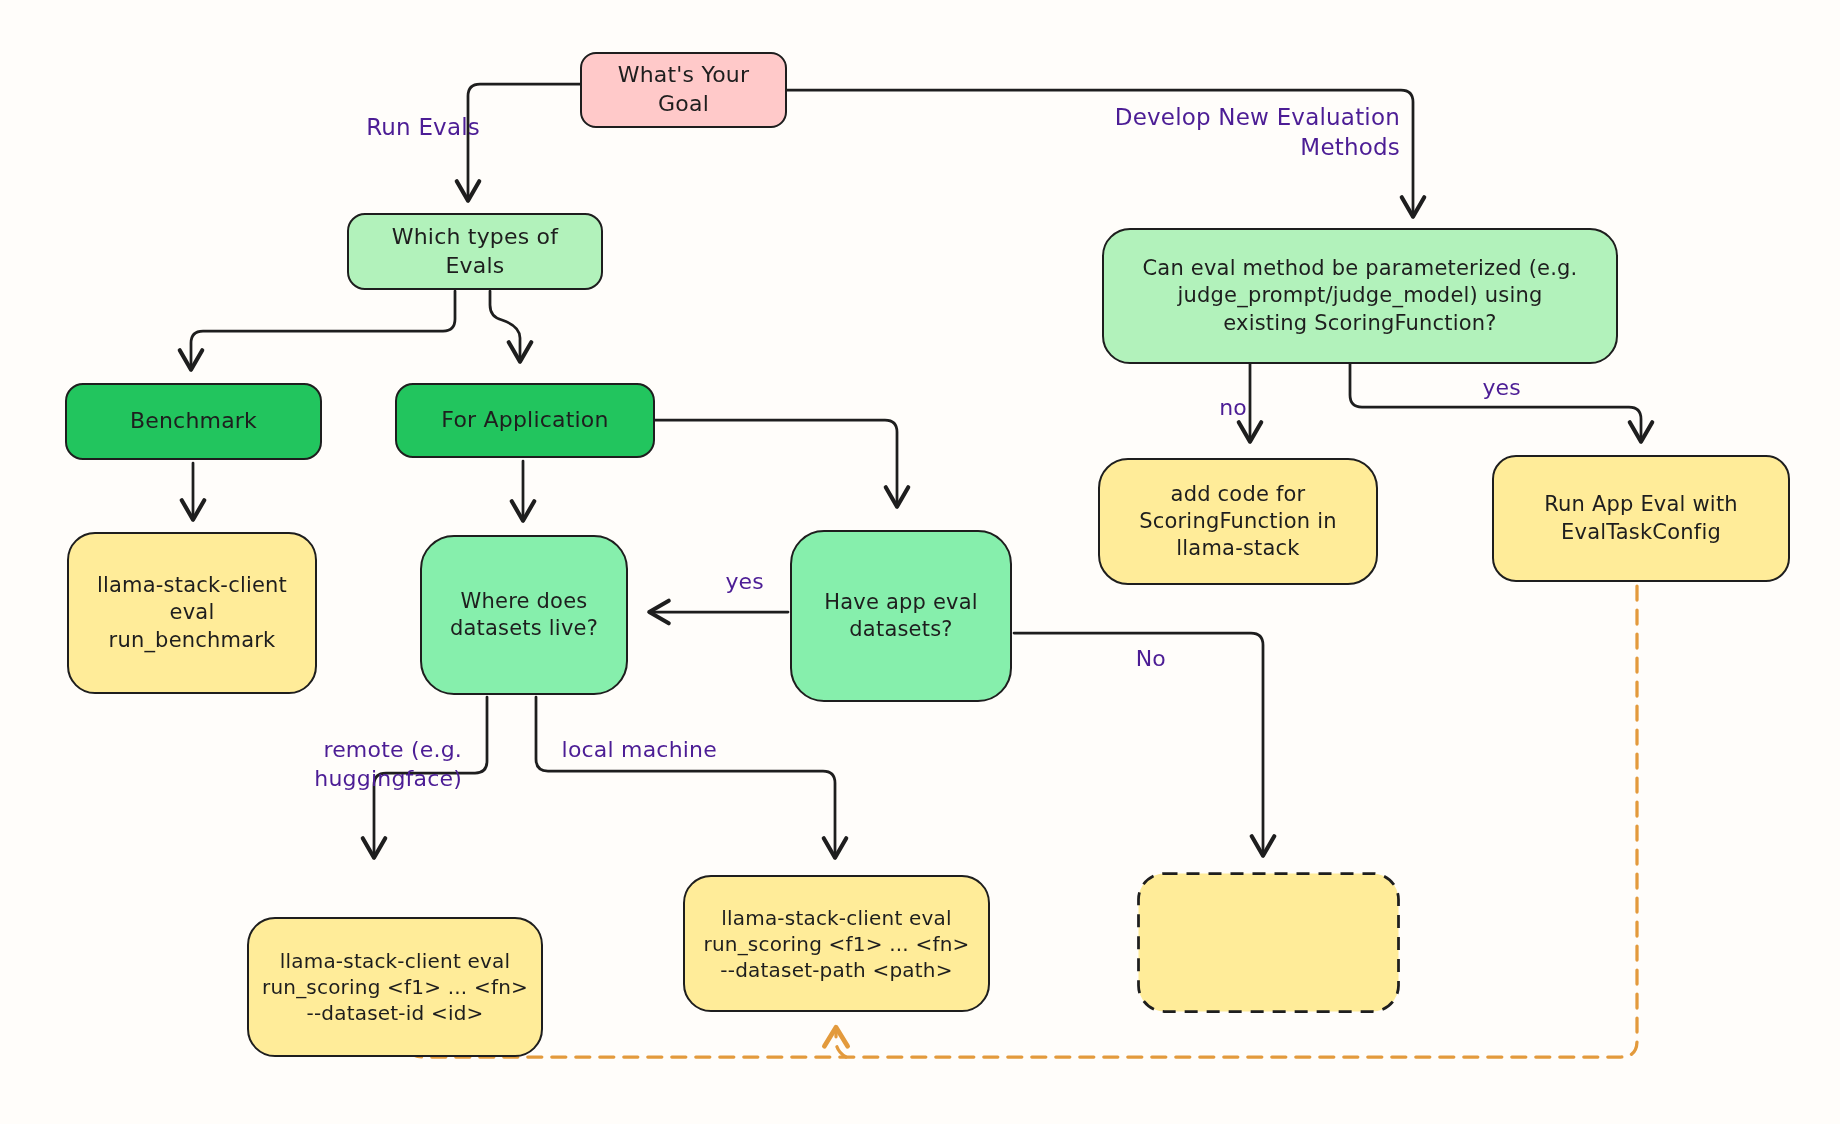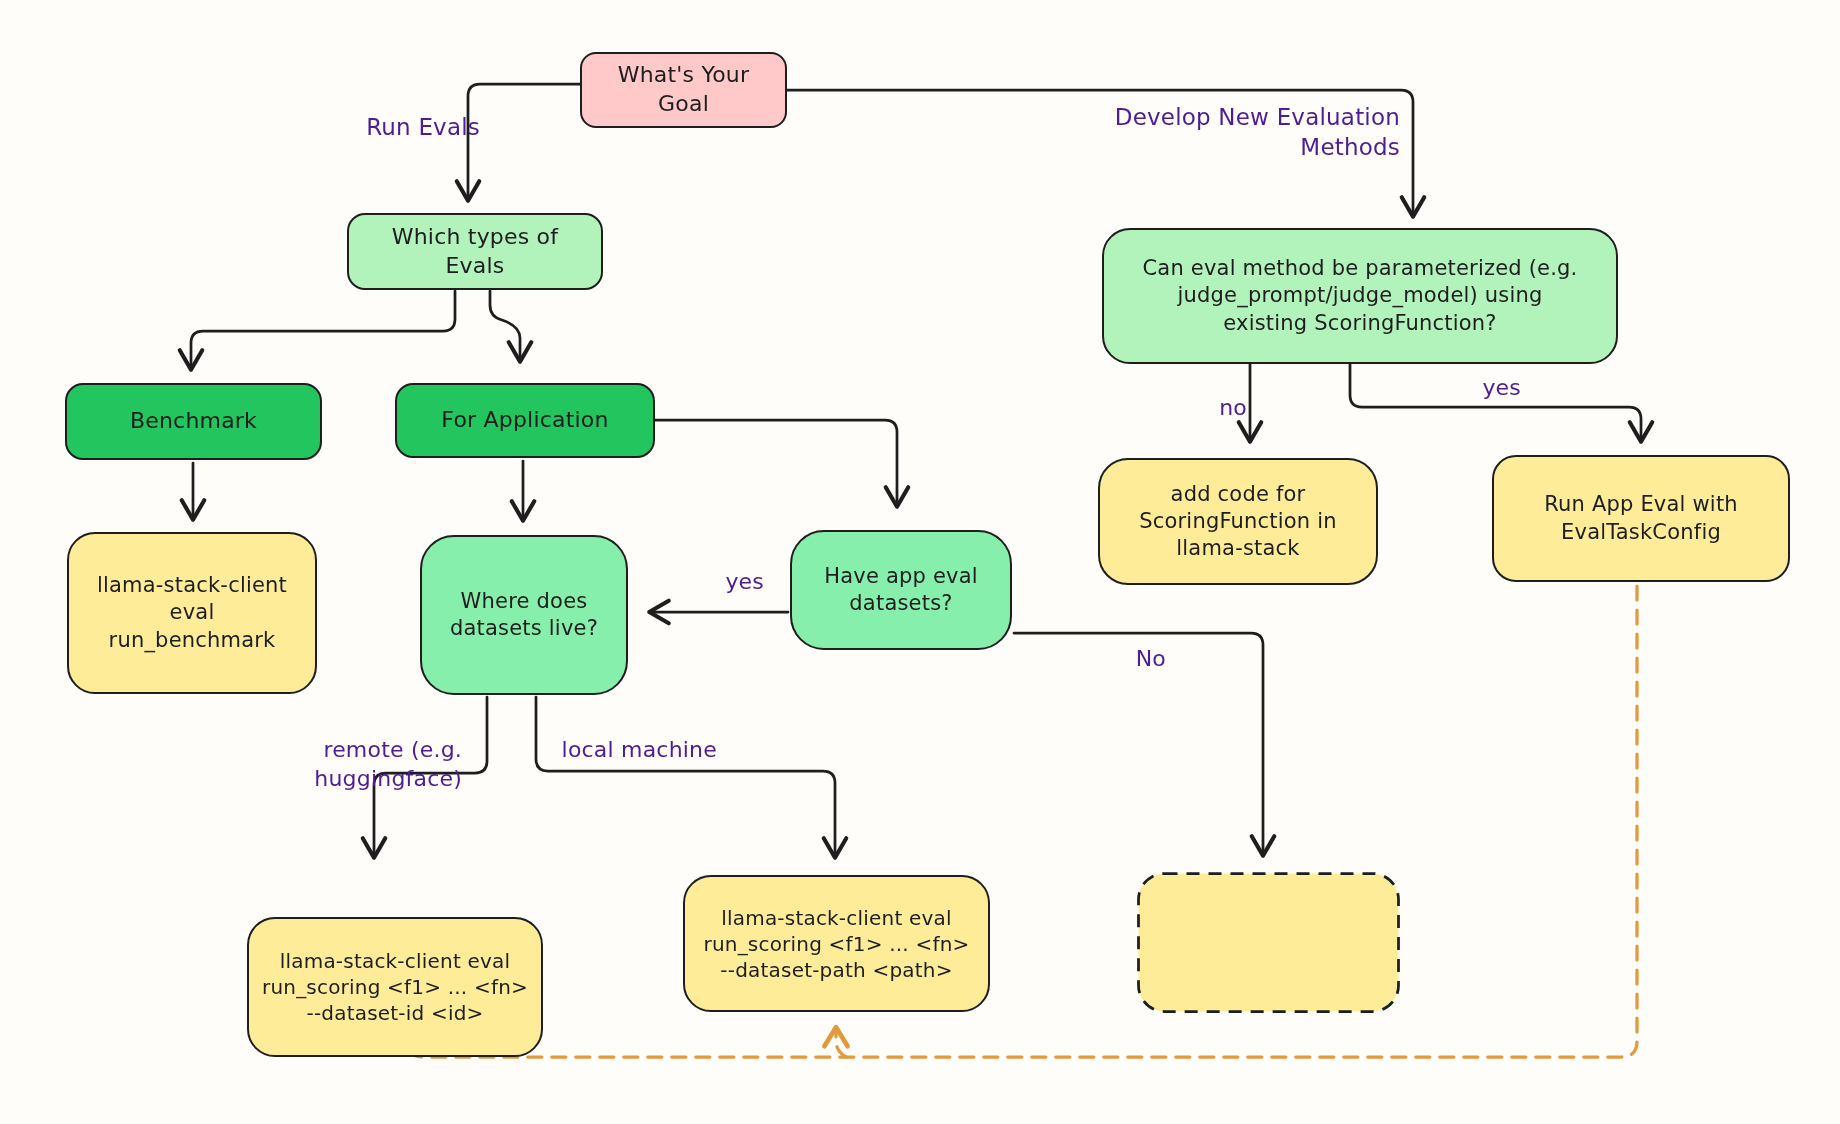"Have app eval datasets?" div.node { height: 120px -> 172px }
